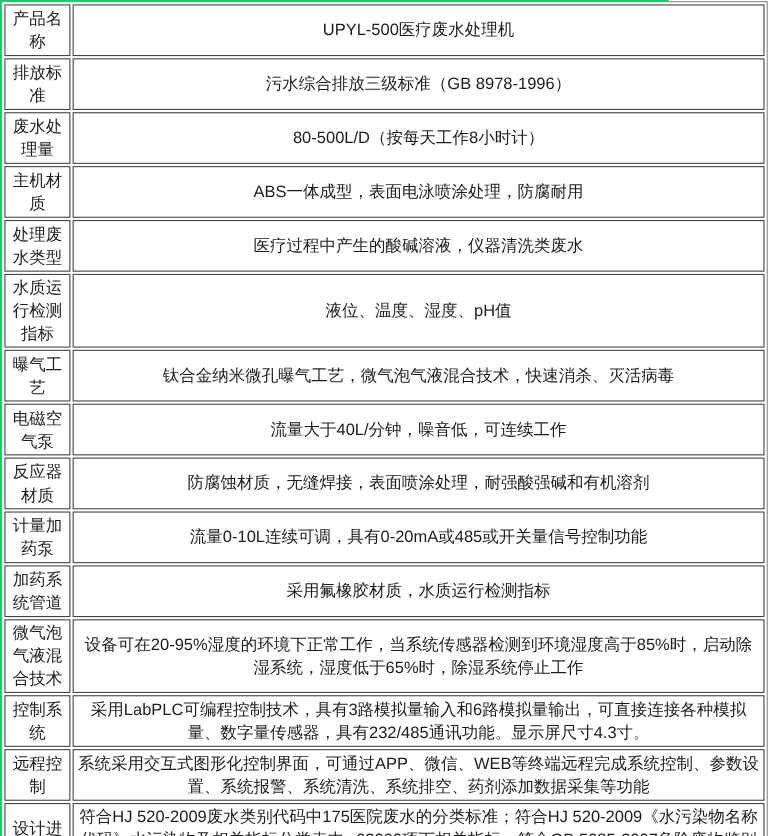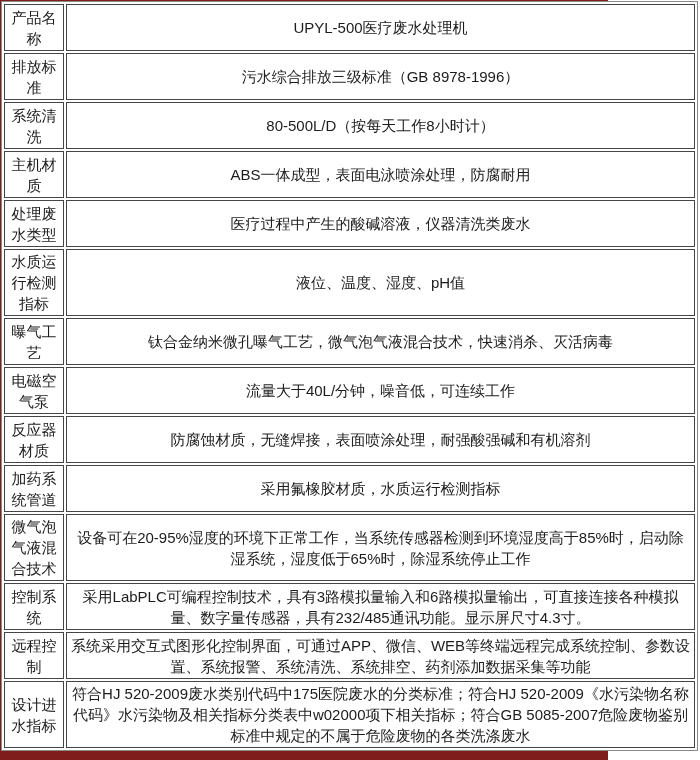"产品名称" .page { background: #7f1d1d -> #22c55e }
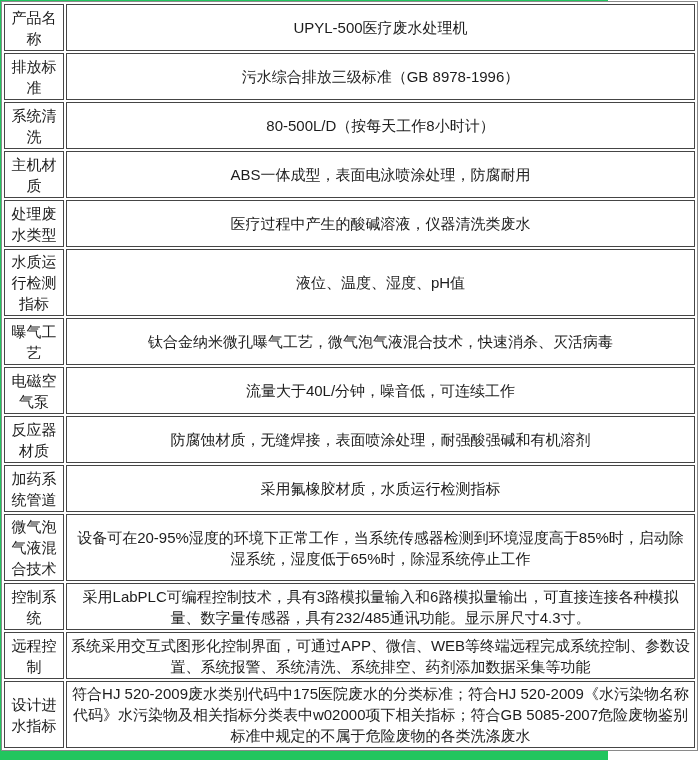"系统清洗" td.label-cell { text: 系统清洗 -> 废水处理量 }
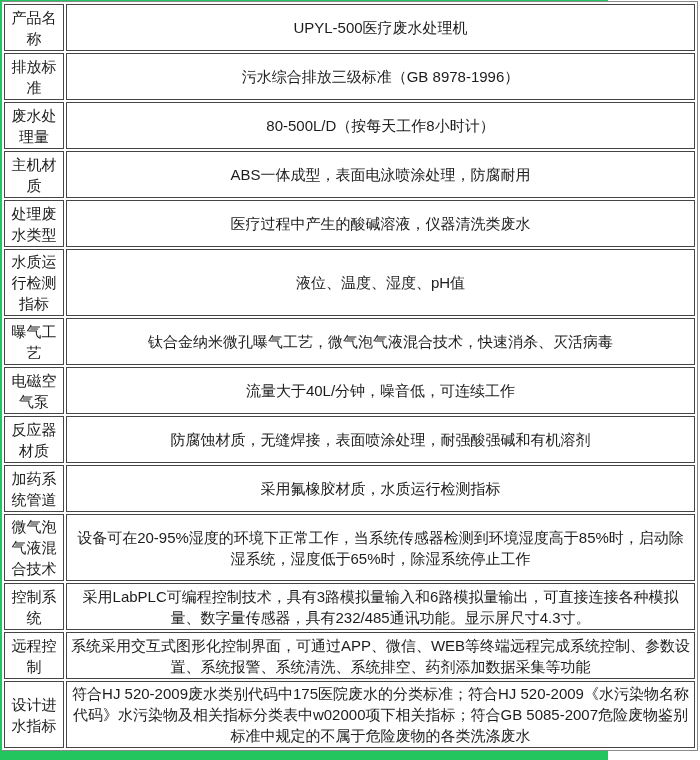"计量加药泵" tr.row-normal { html: none -> <tr> <td>计量加药泵</td> <td>流量0-10L连续可调，具有0-20mA或485或开关量信号控制功能</td> </tr> }
